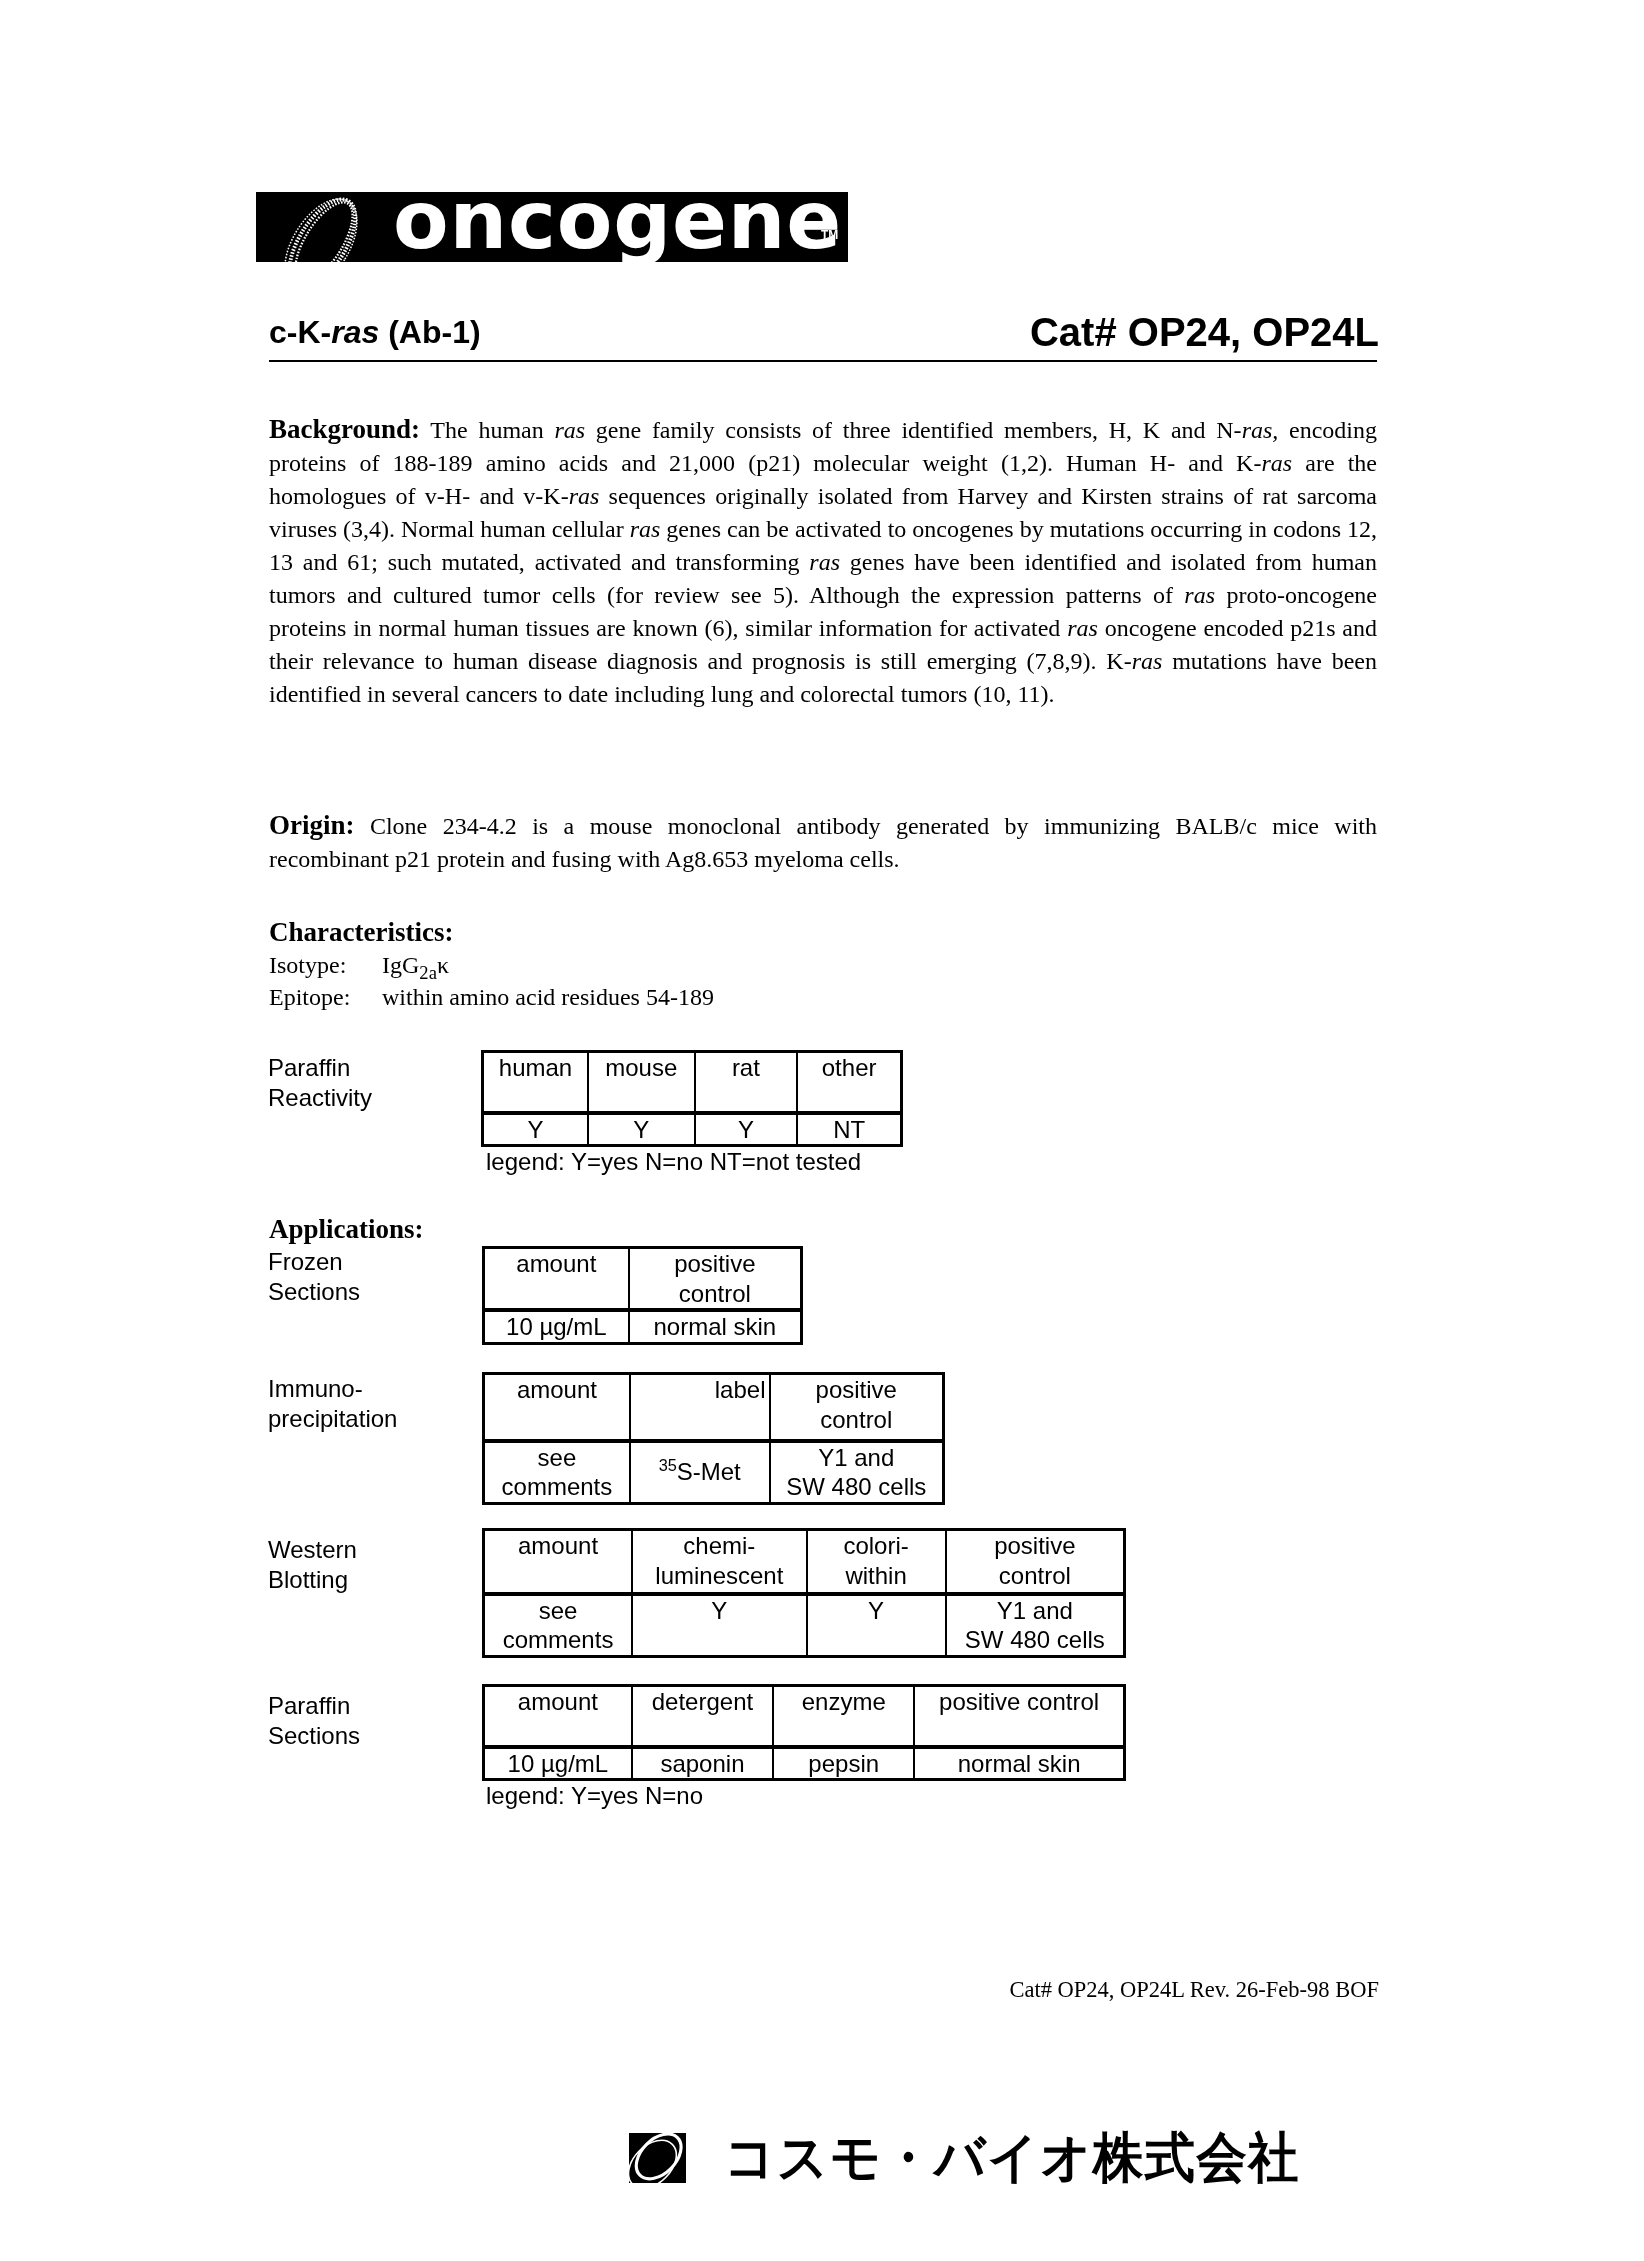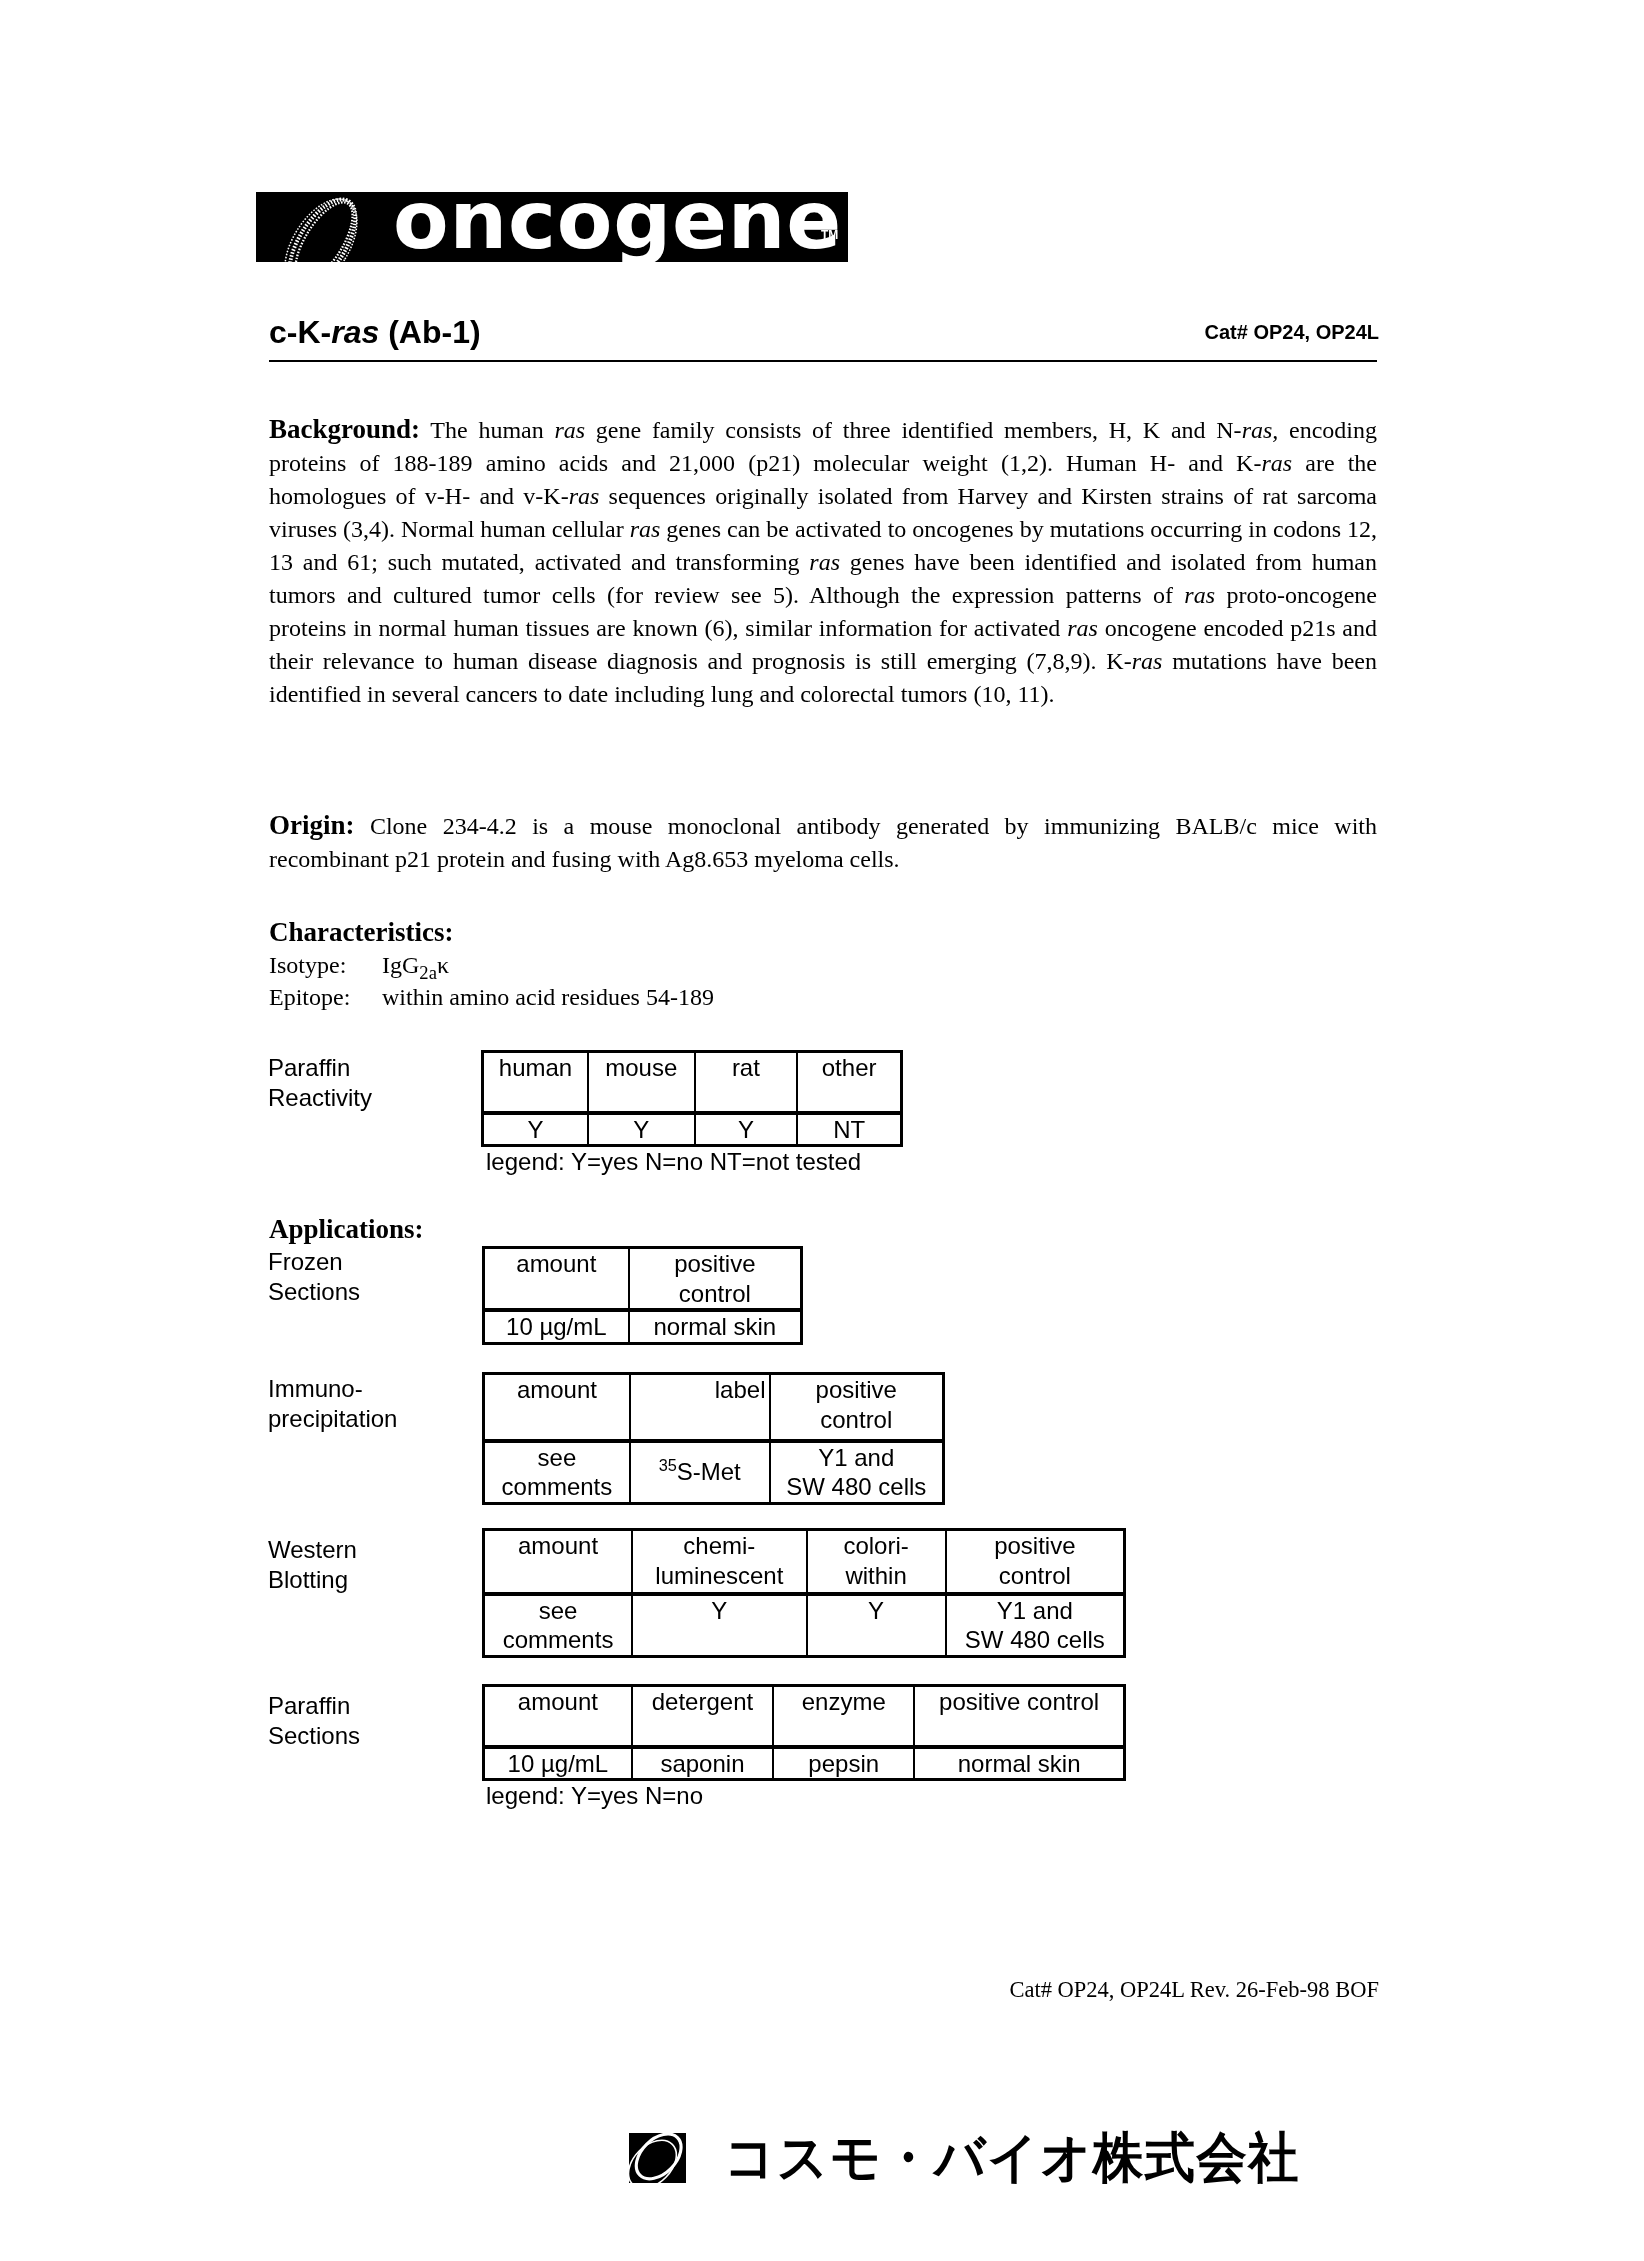"Cat# OP24, OP24L" #title-right { font-size: 20px -> 40px }
